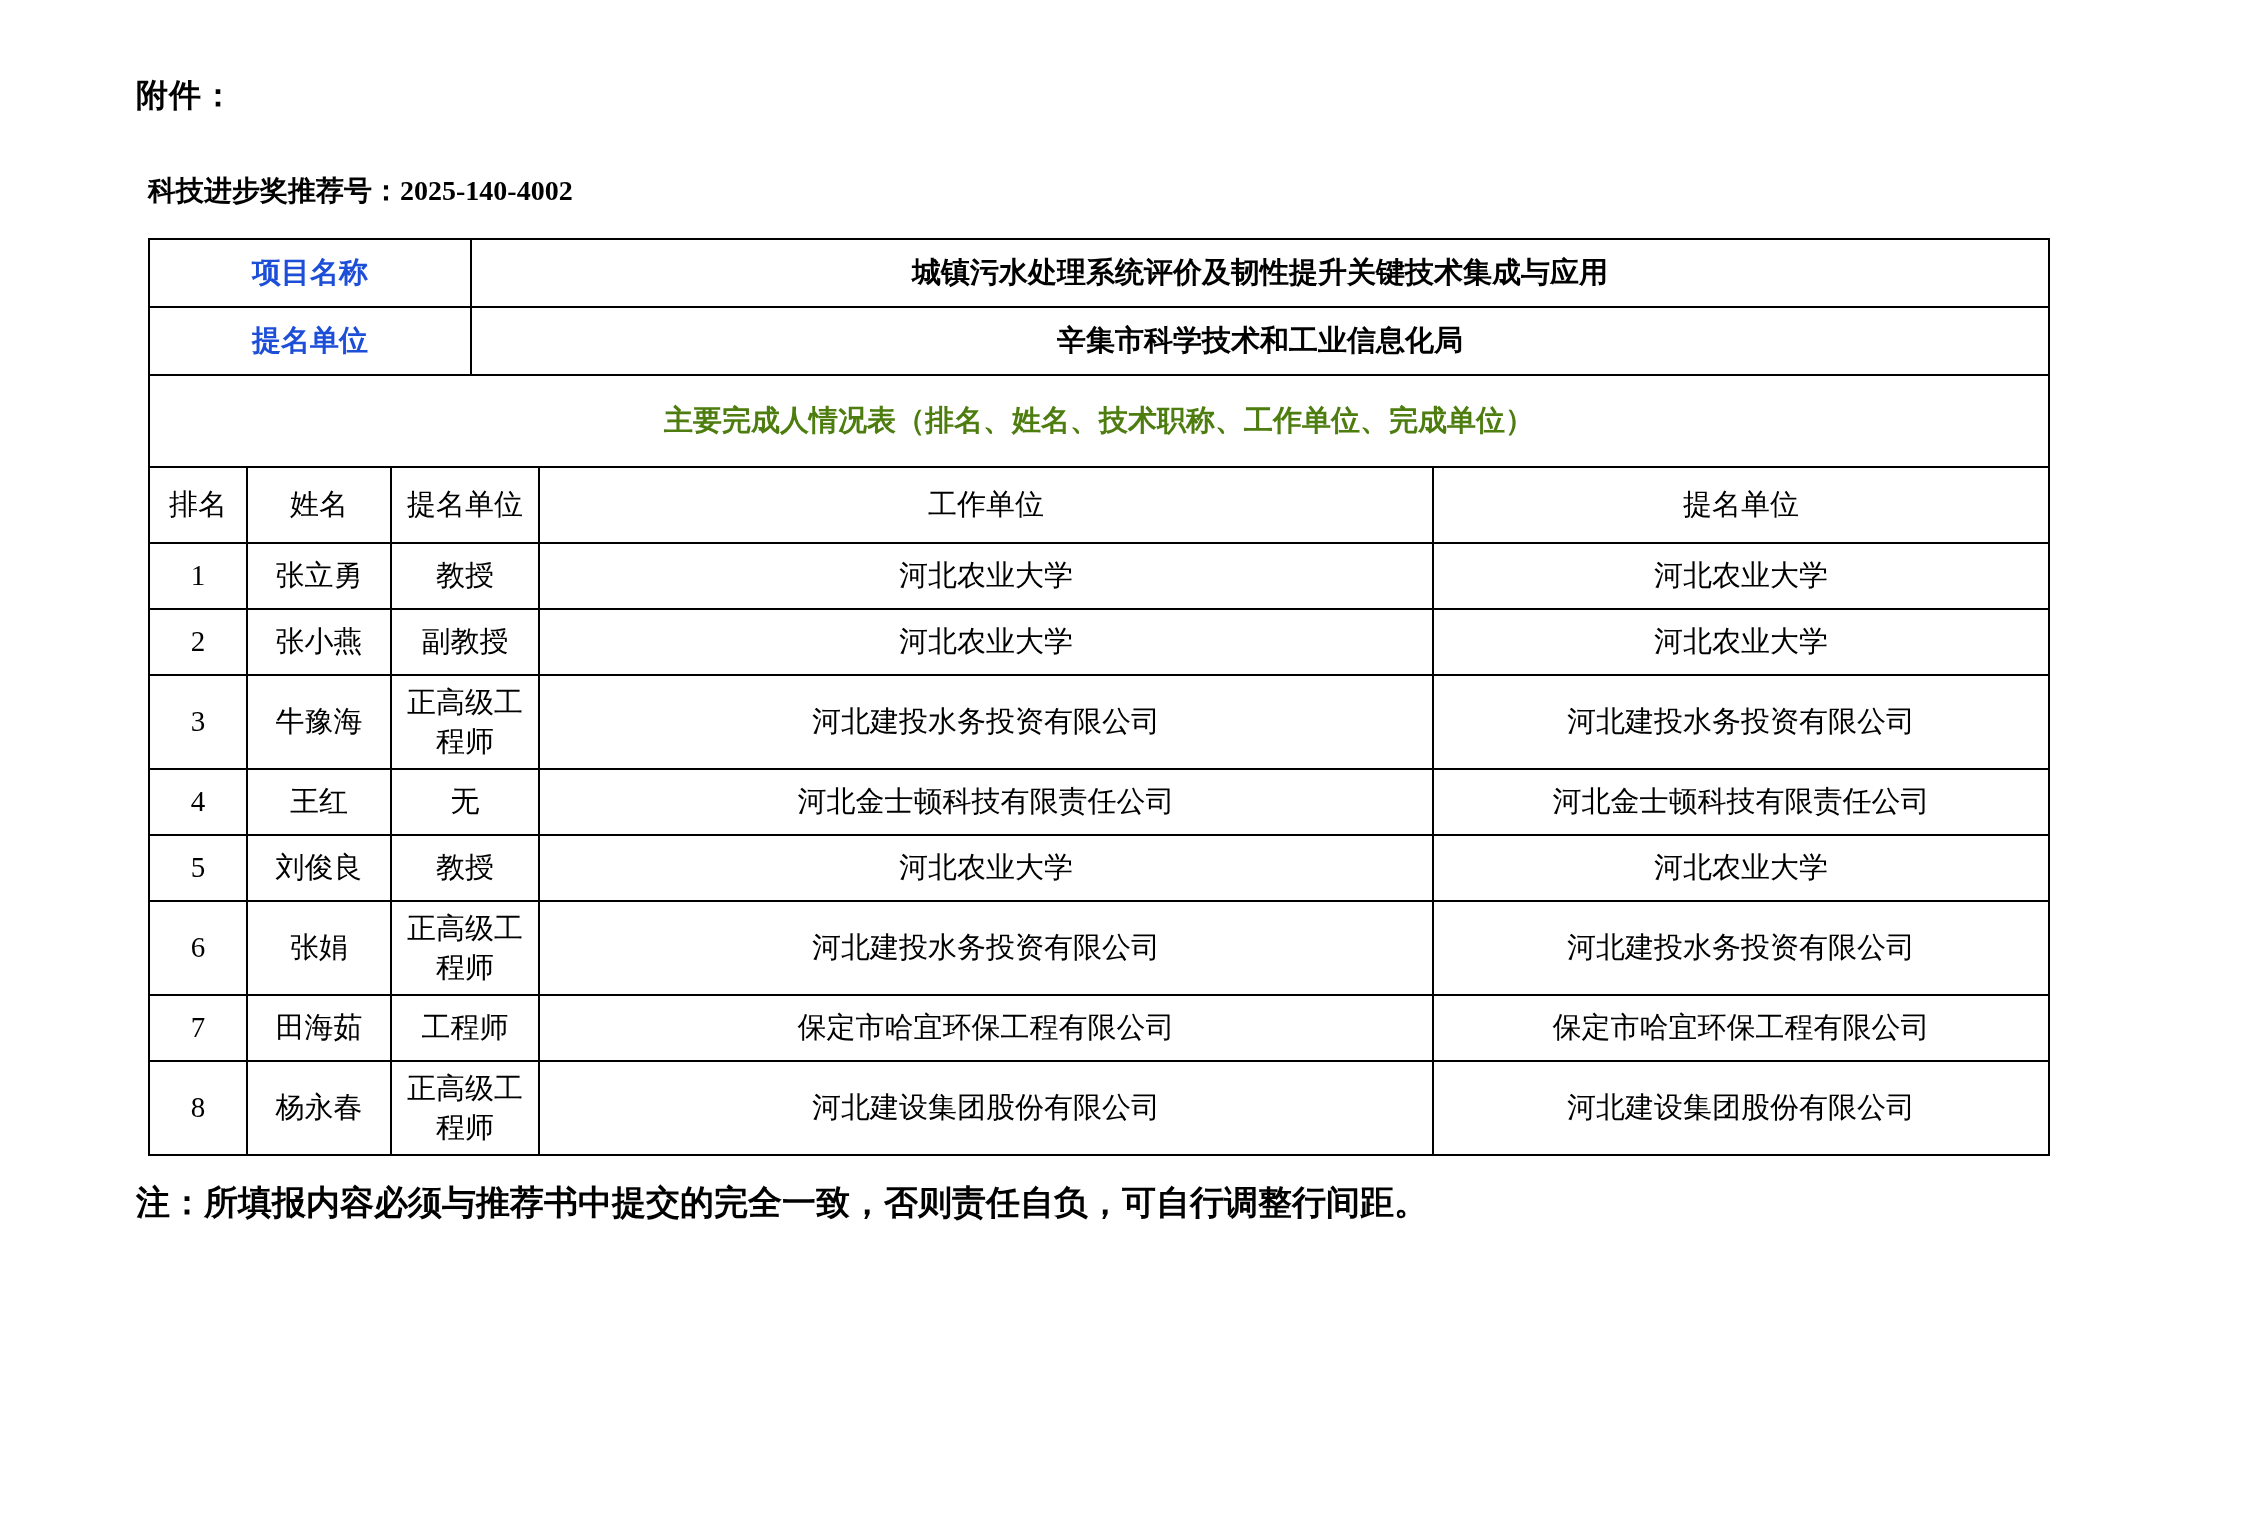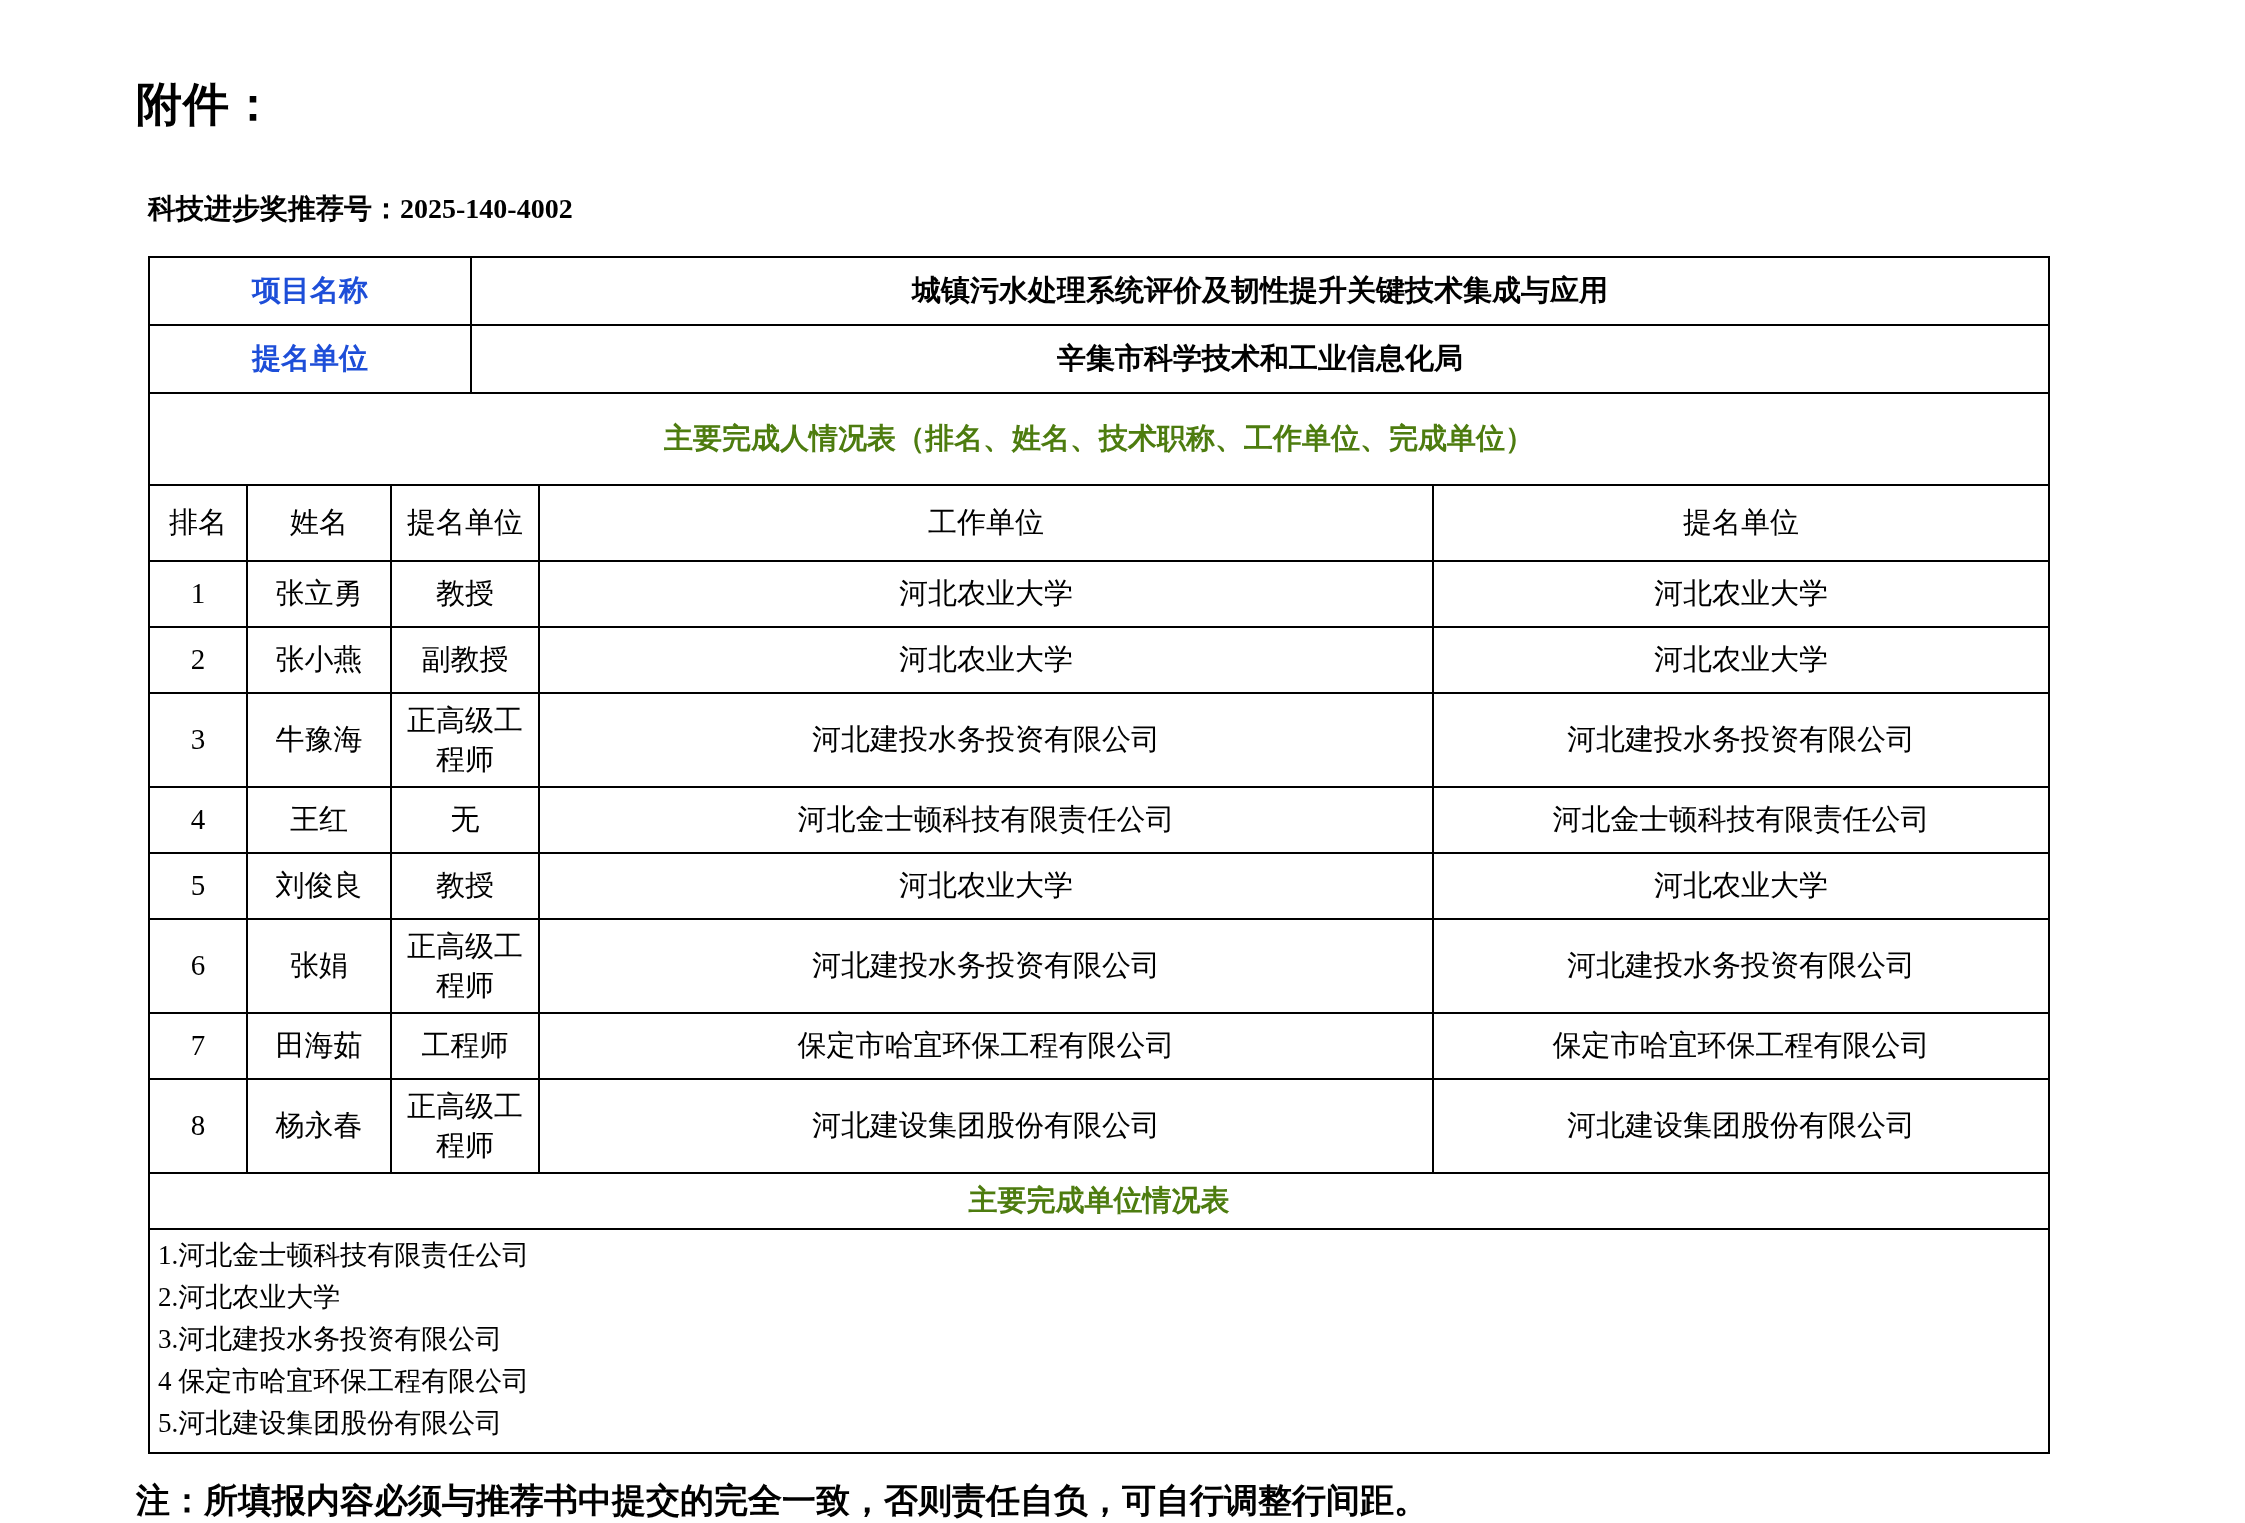"附件：" .attachment { font-size: 46px -> 32px }
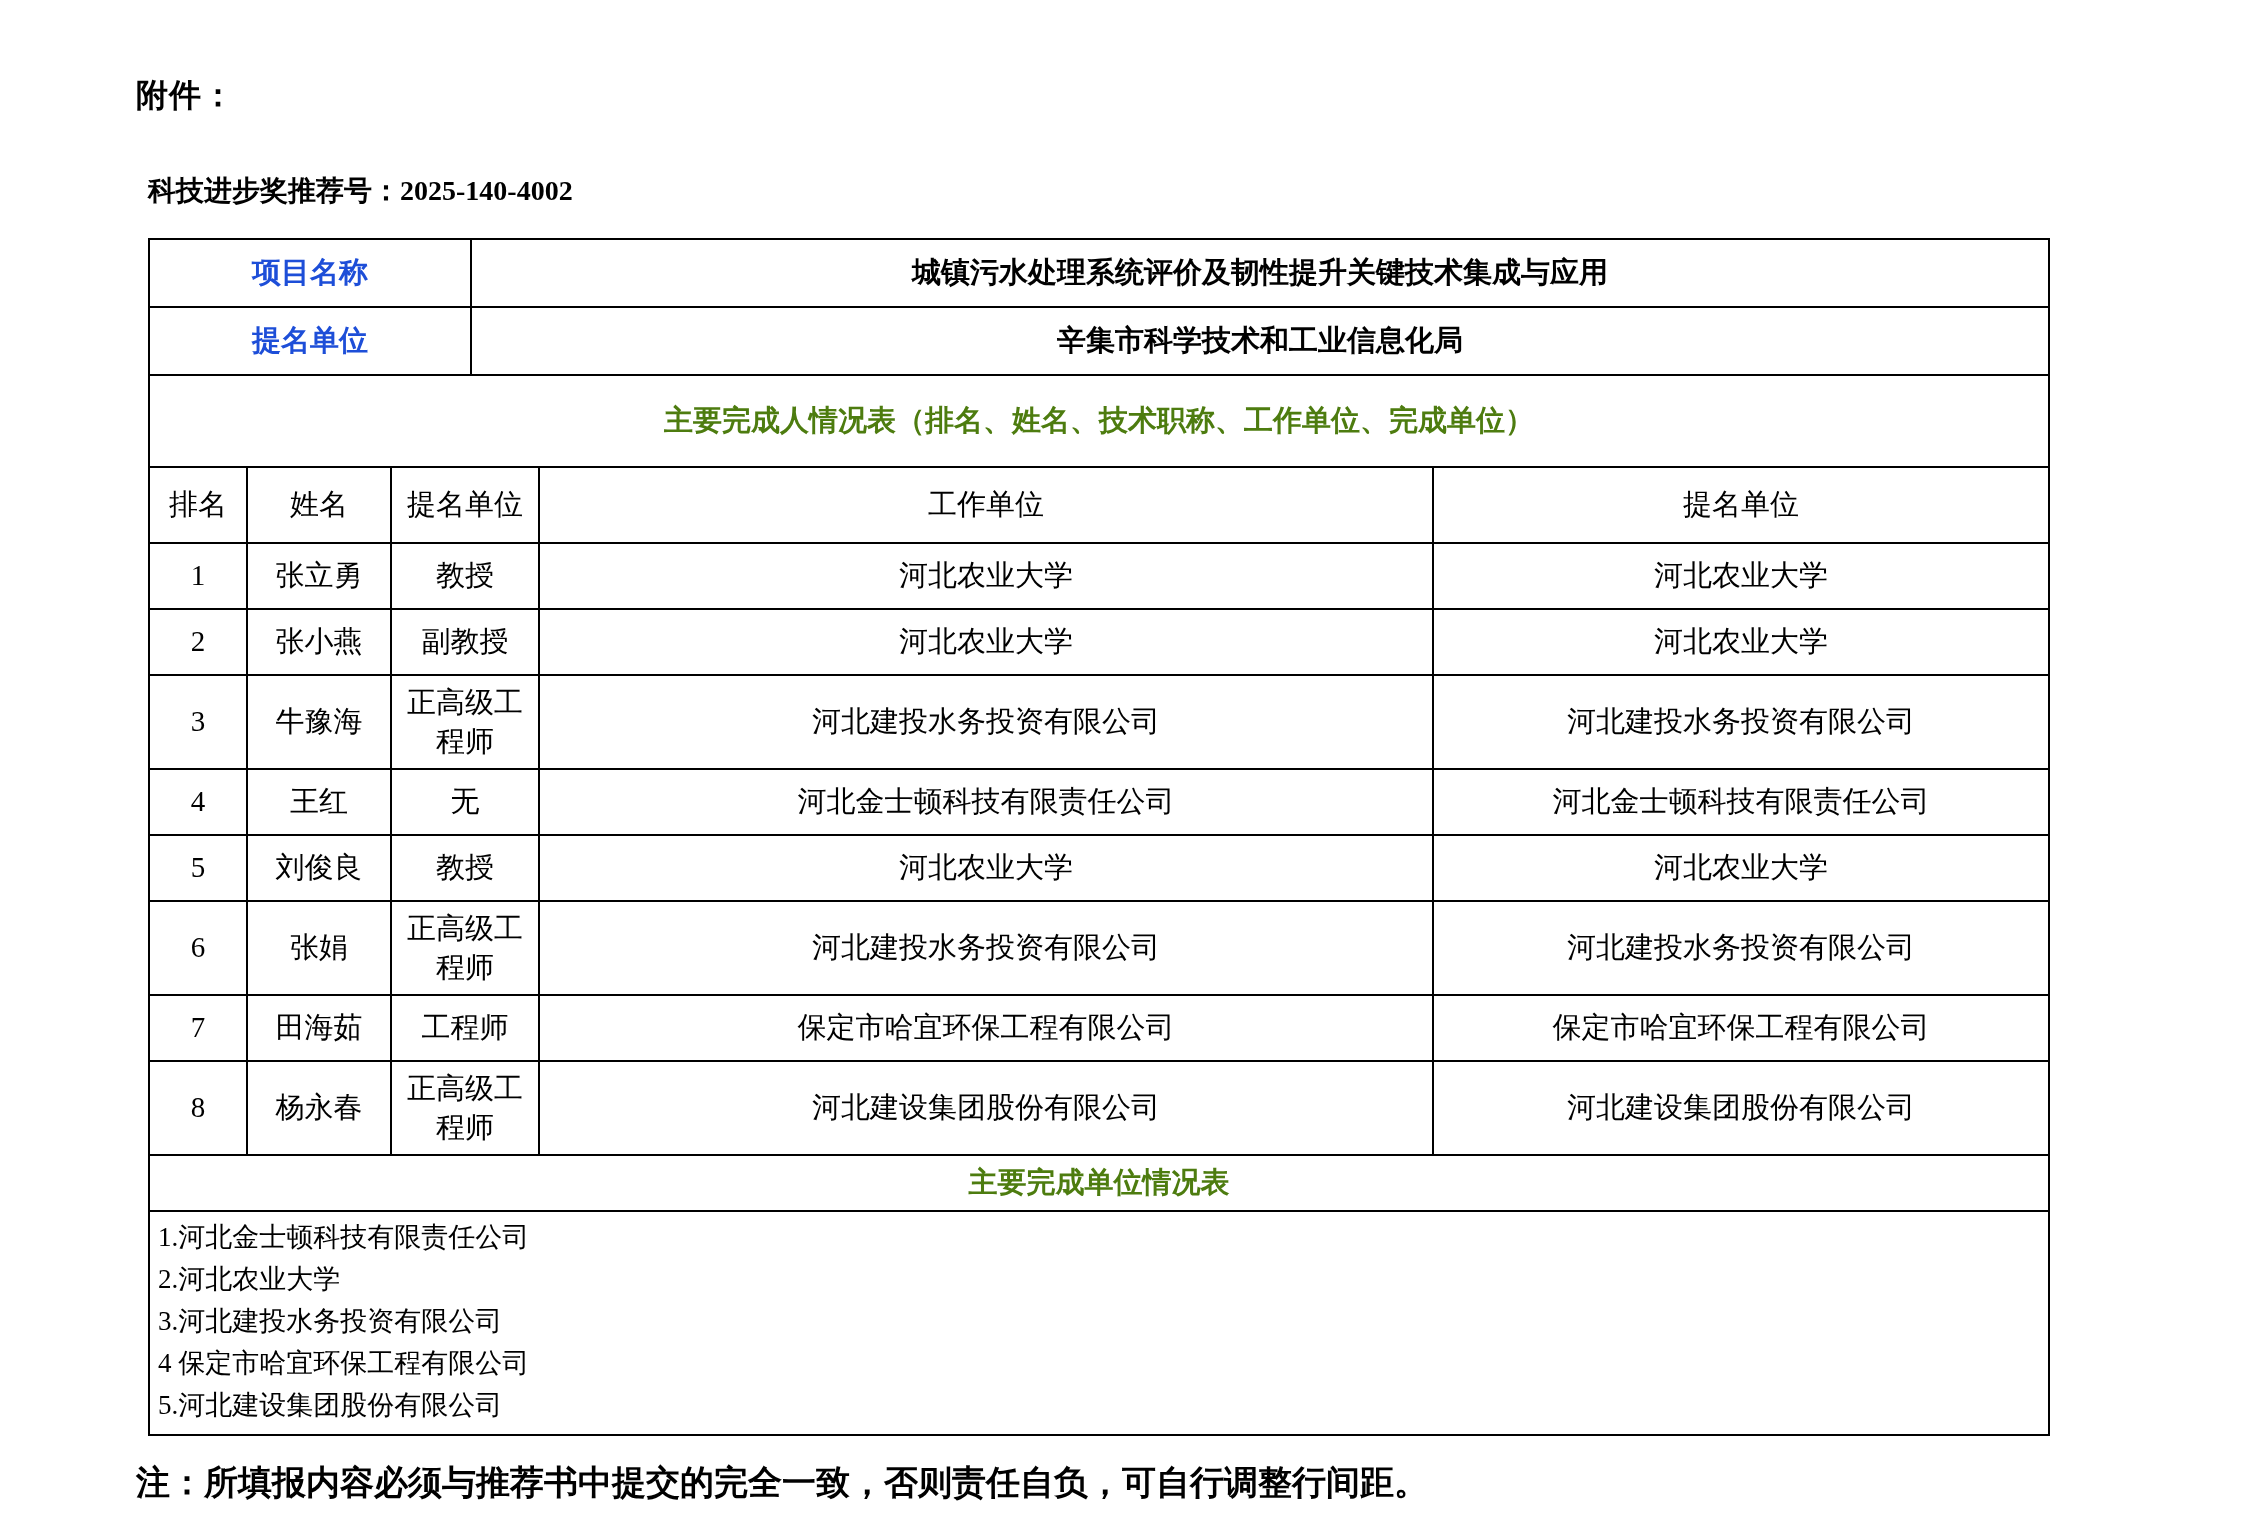"主要完成单位情况表" table.doc-table { html: <table> <colgroup> <col> </colgroup> <tbody> <tr> <td>主要完成单位情况表</td> </tr> <tr> <td> <ul> <li>1.河北金士顿科技有限责任公司</li> <li>2.河北农业大学</li> <li>3.河北建投水务投资有限公司</li> <li>4 保定市哈宜环保工程有限公司</li> <li>5.河北建设集团股份有限公司</li> </ul> </td> </tr> </tbody> </table> -> none }
